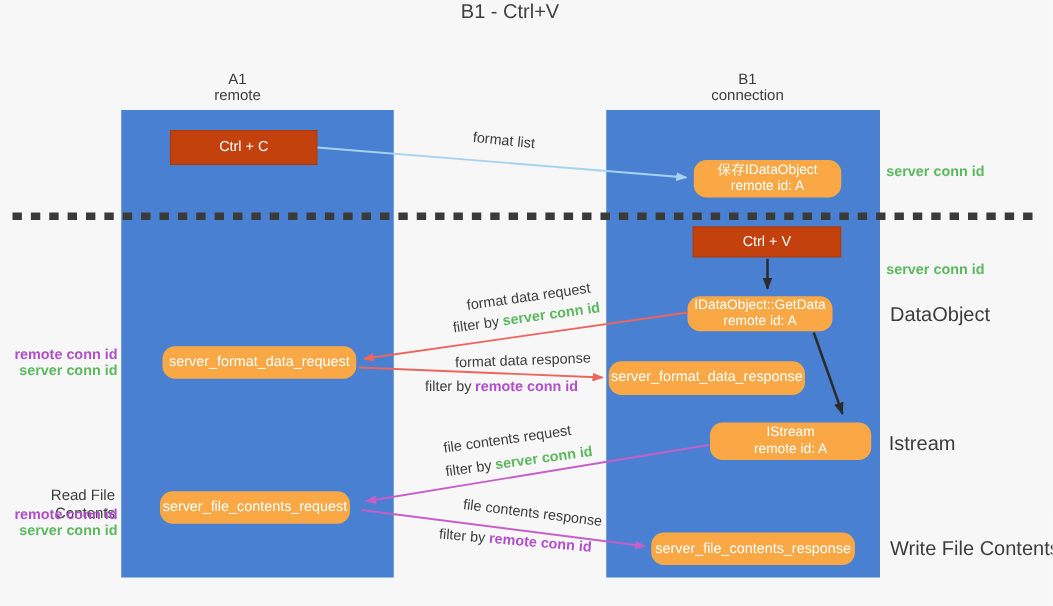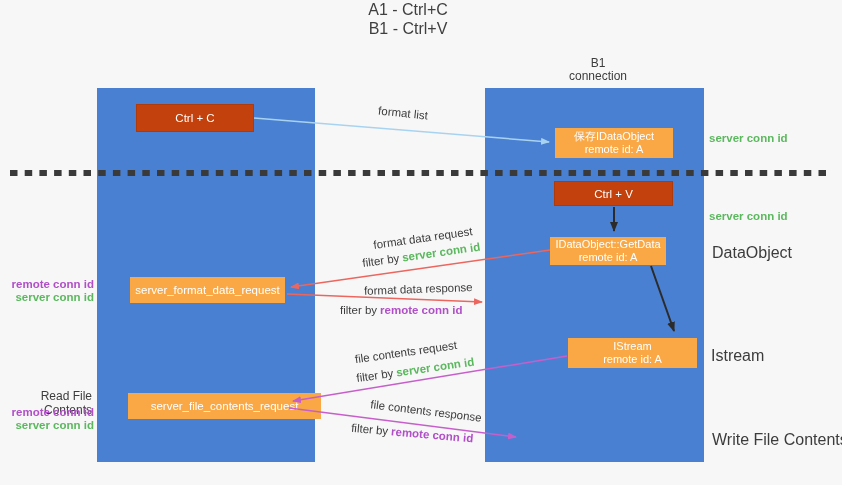"A1 - Ctrl+C" div { html: <div>A1 - Ctrl+C</div> -> none }
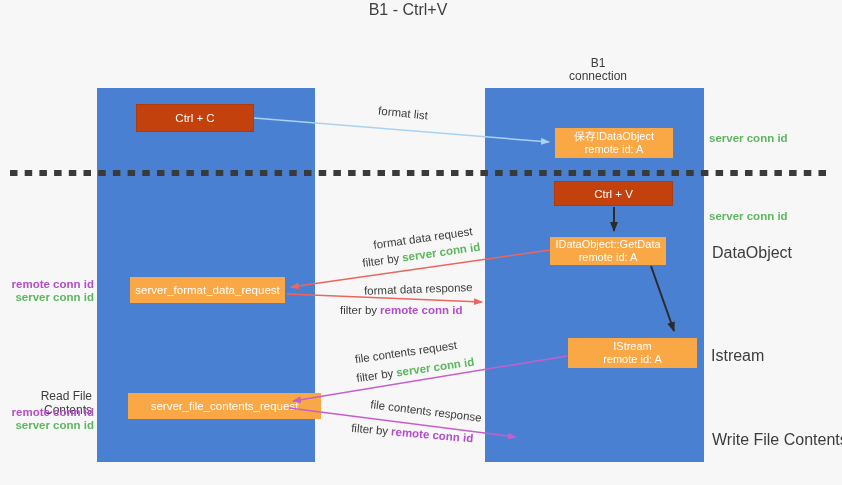"A1" div.abs { html: none -> <div> <div>A1</div> <div>remote</div> </div> }
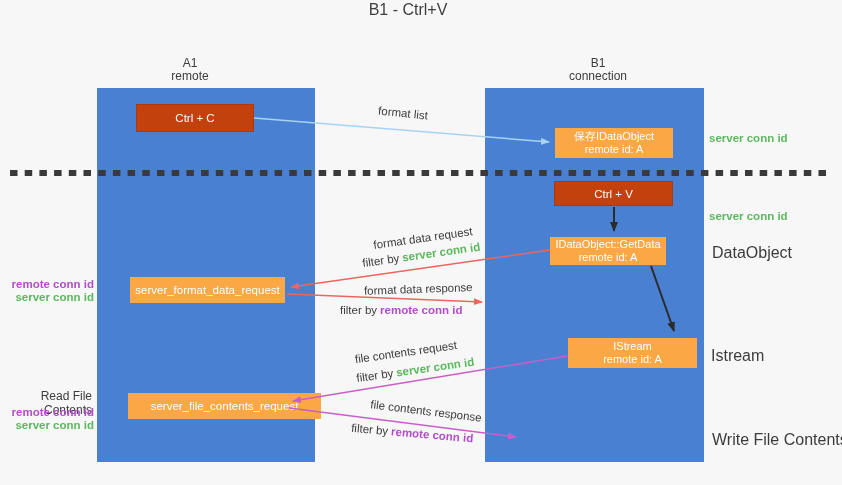"保存IDataObject" .node-orange { border-radius: none -> 10px }
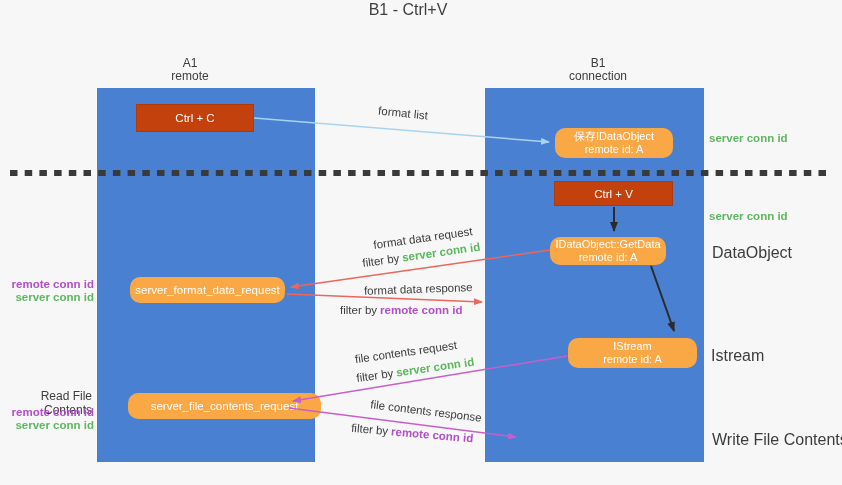"server_format_data_response" div.abs { html: none -> <div> <span>server_format_data_response</span> </div> }
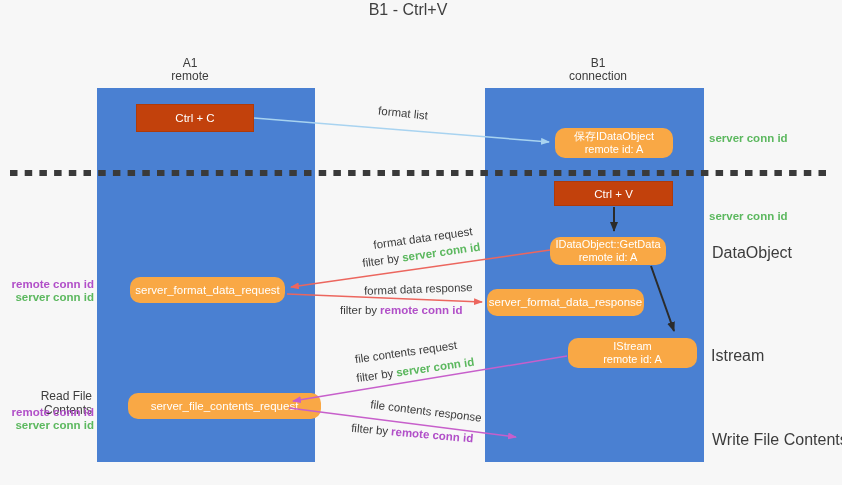"server_file_contents_request" div.abs { width: 193px -> 152px }
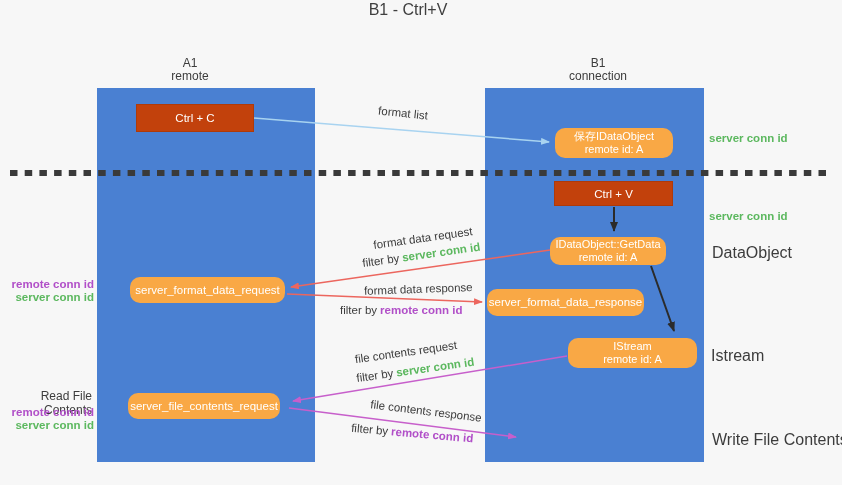"server_file_contents_response" div.abs { html: none -> <div> <span>server_file_contents_response</span> </div> }
